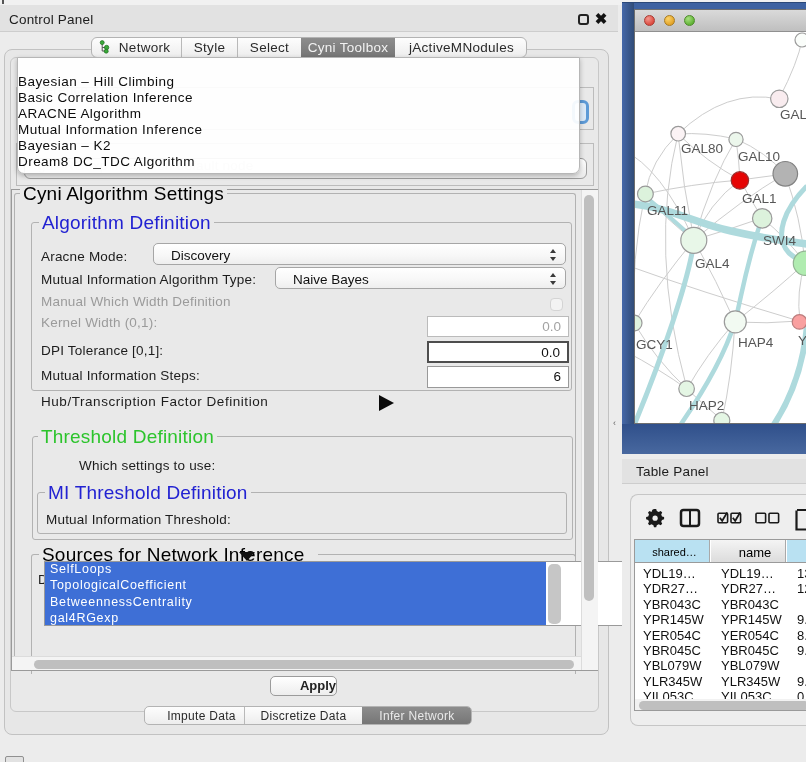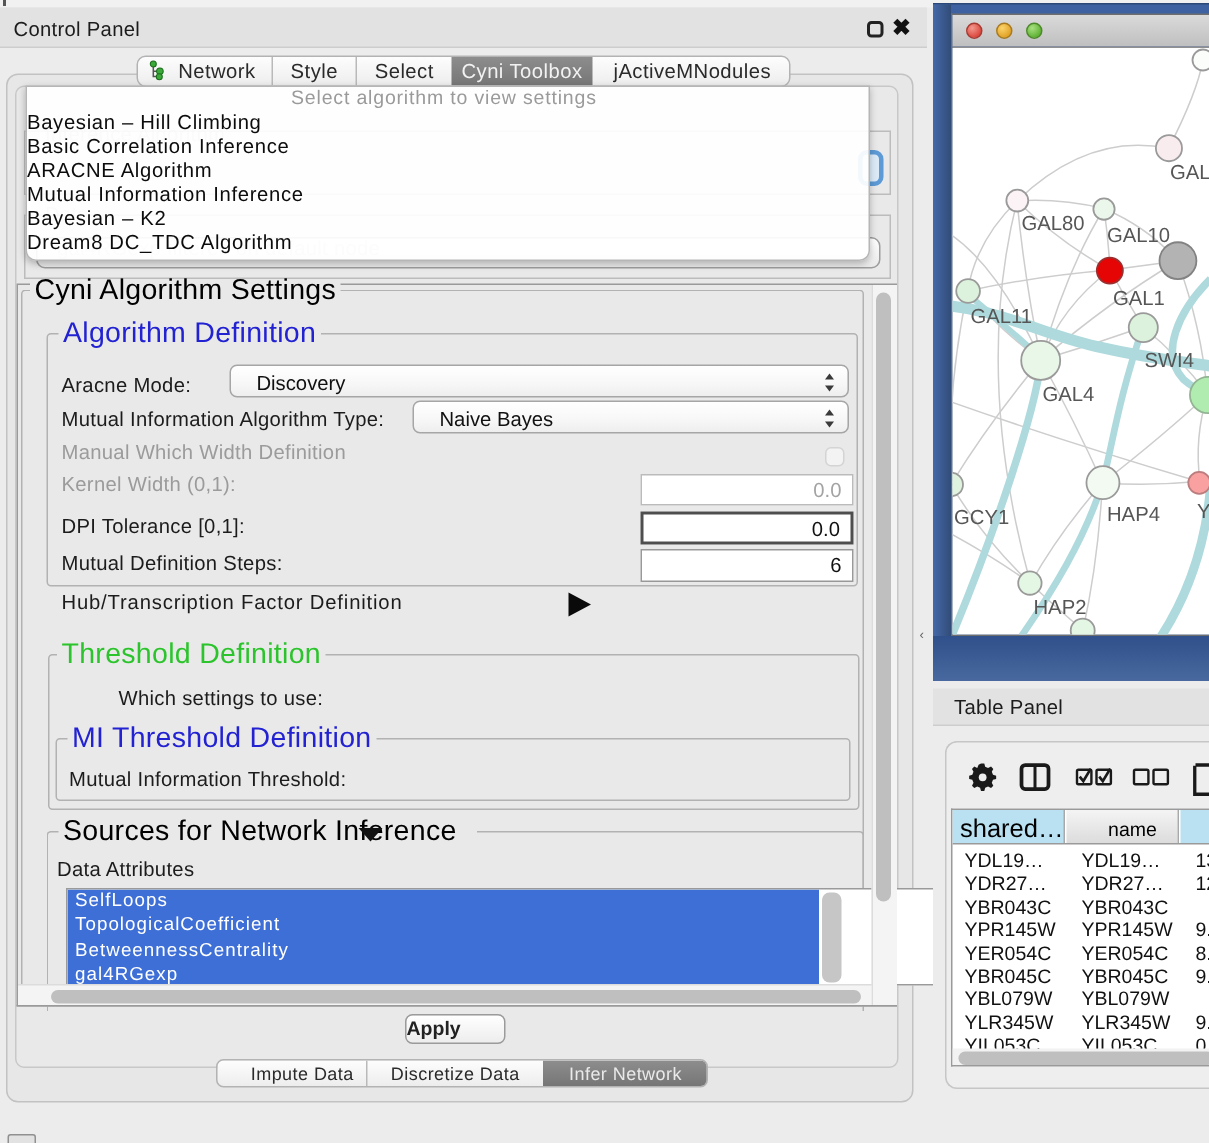"Select algorithm to view settings" div.a { html: <div>Select algorithm to view settings</div> -> none }
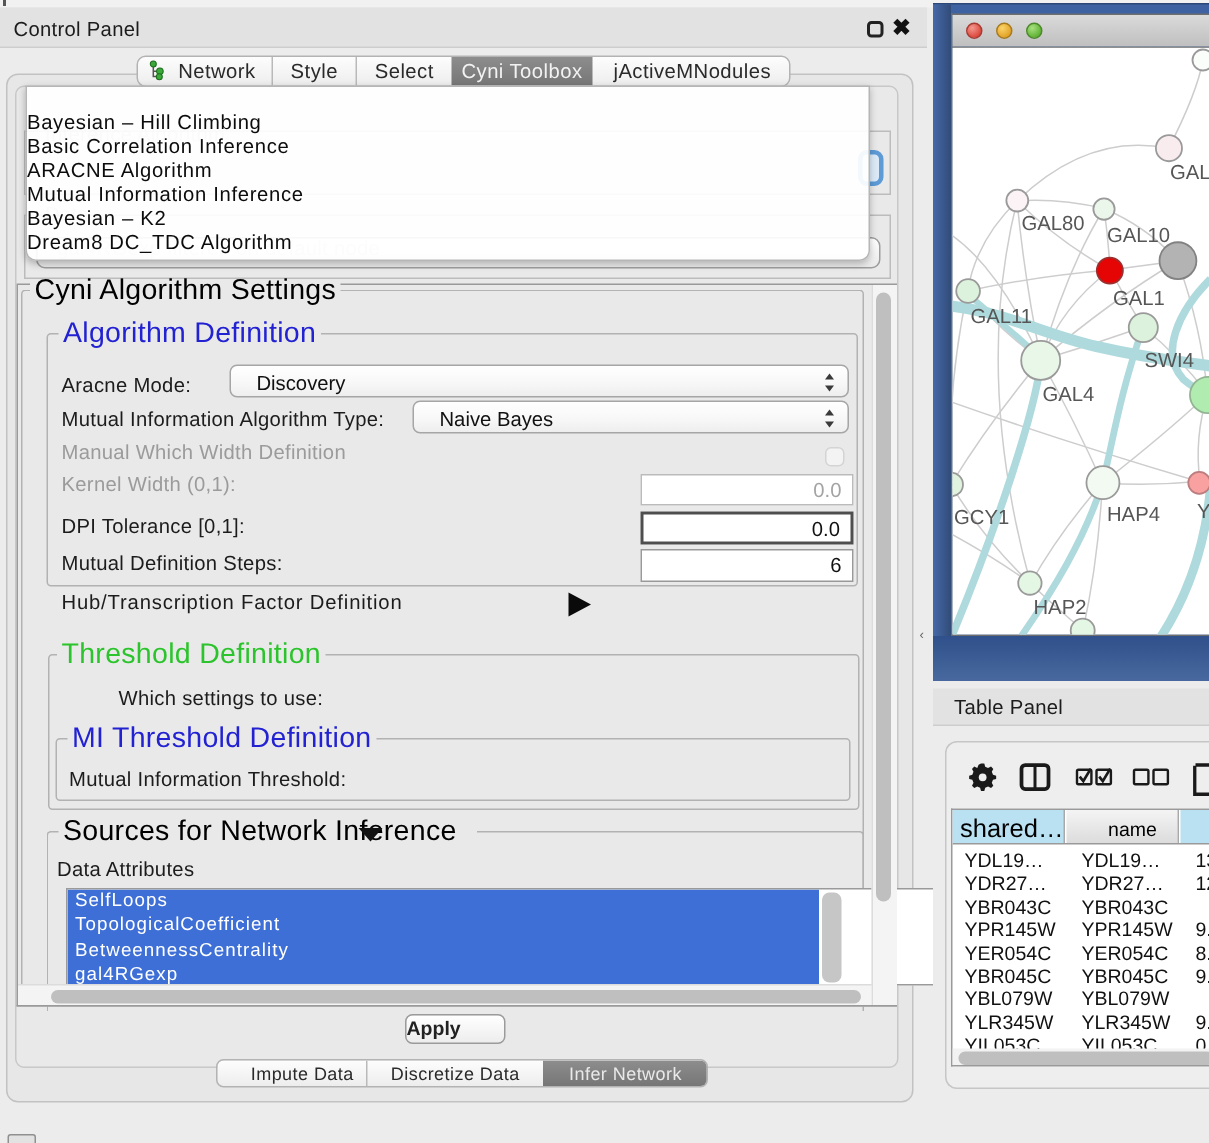"Mutual Definition Steps:" div.lbl { text: Definition -> Information }
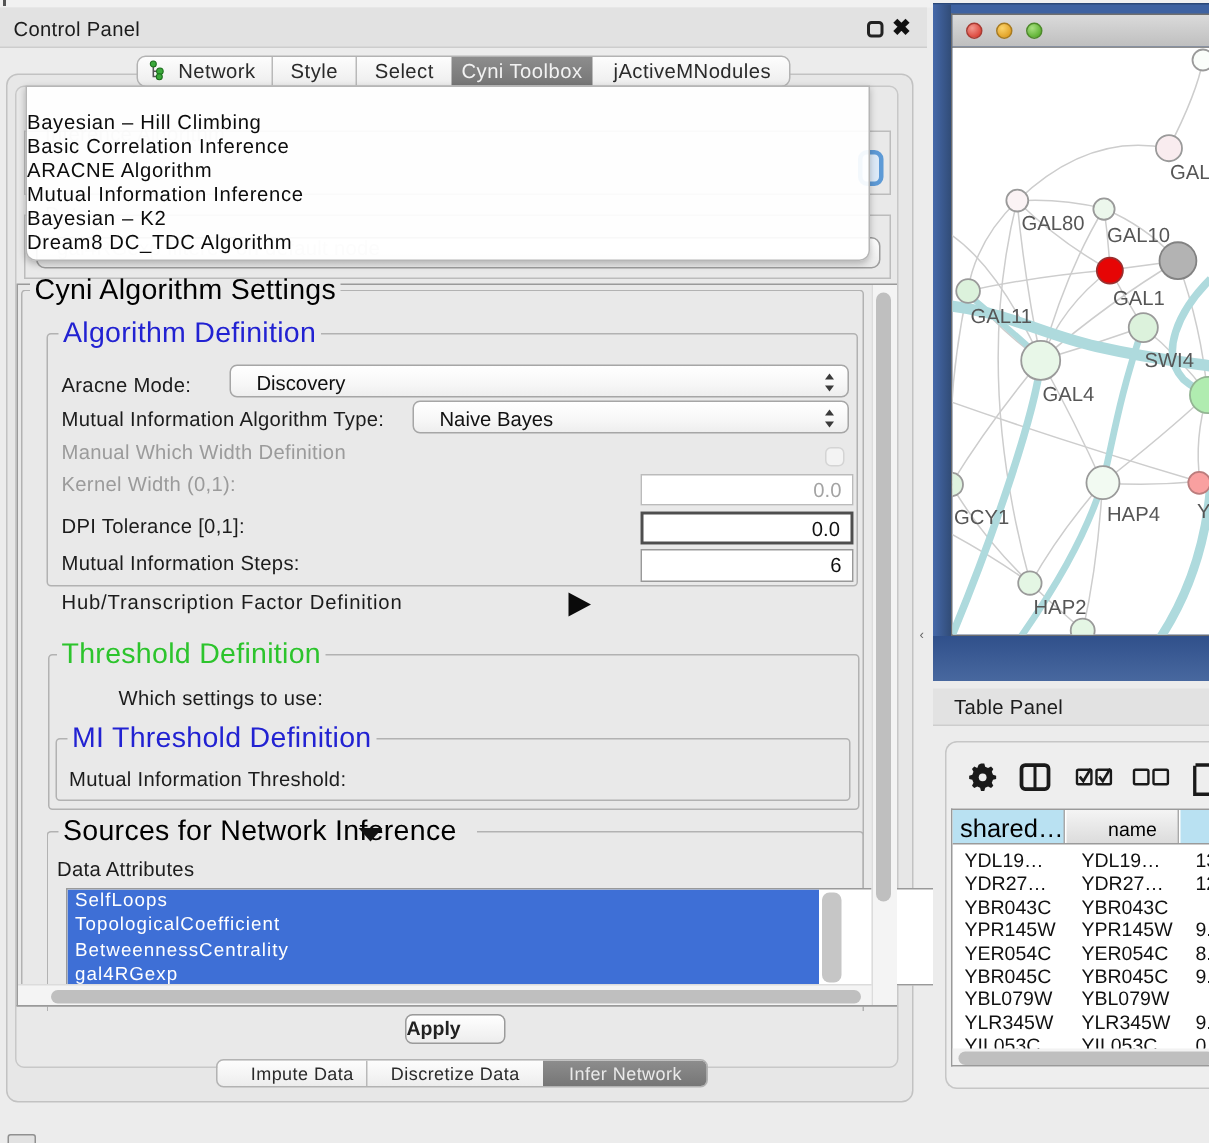"shared…" div.a { font-size: 17px -> 11px }
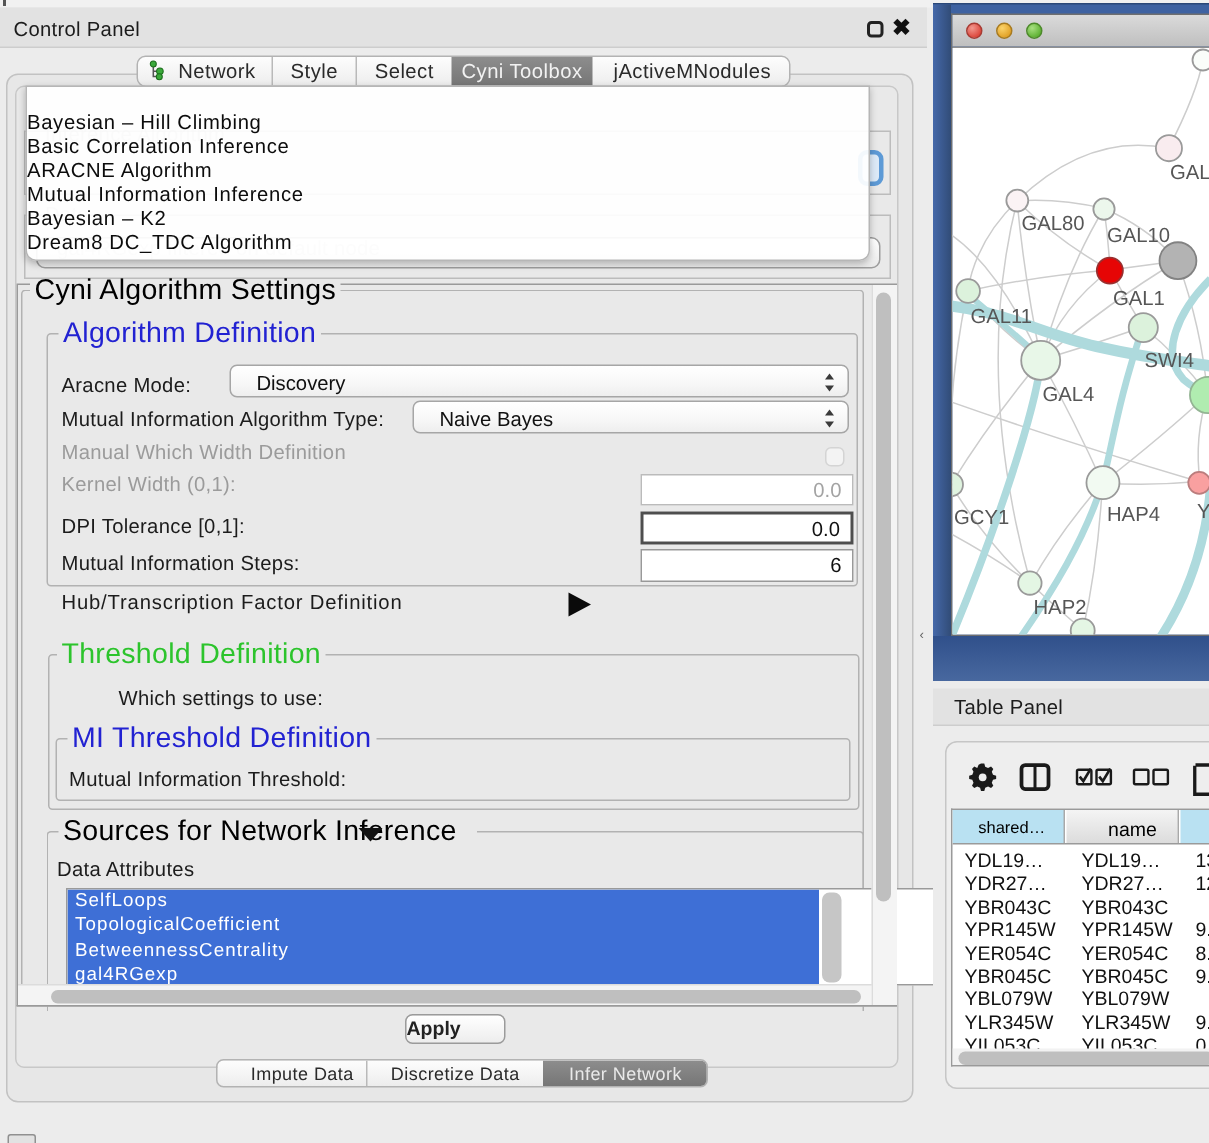"SelfLoops" div.a { top: 587px -> 556px }
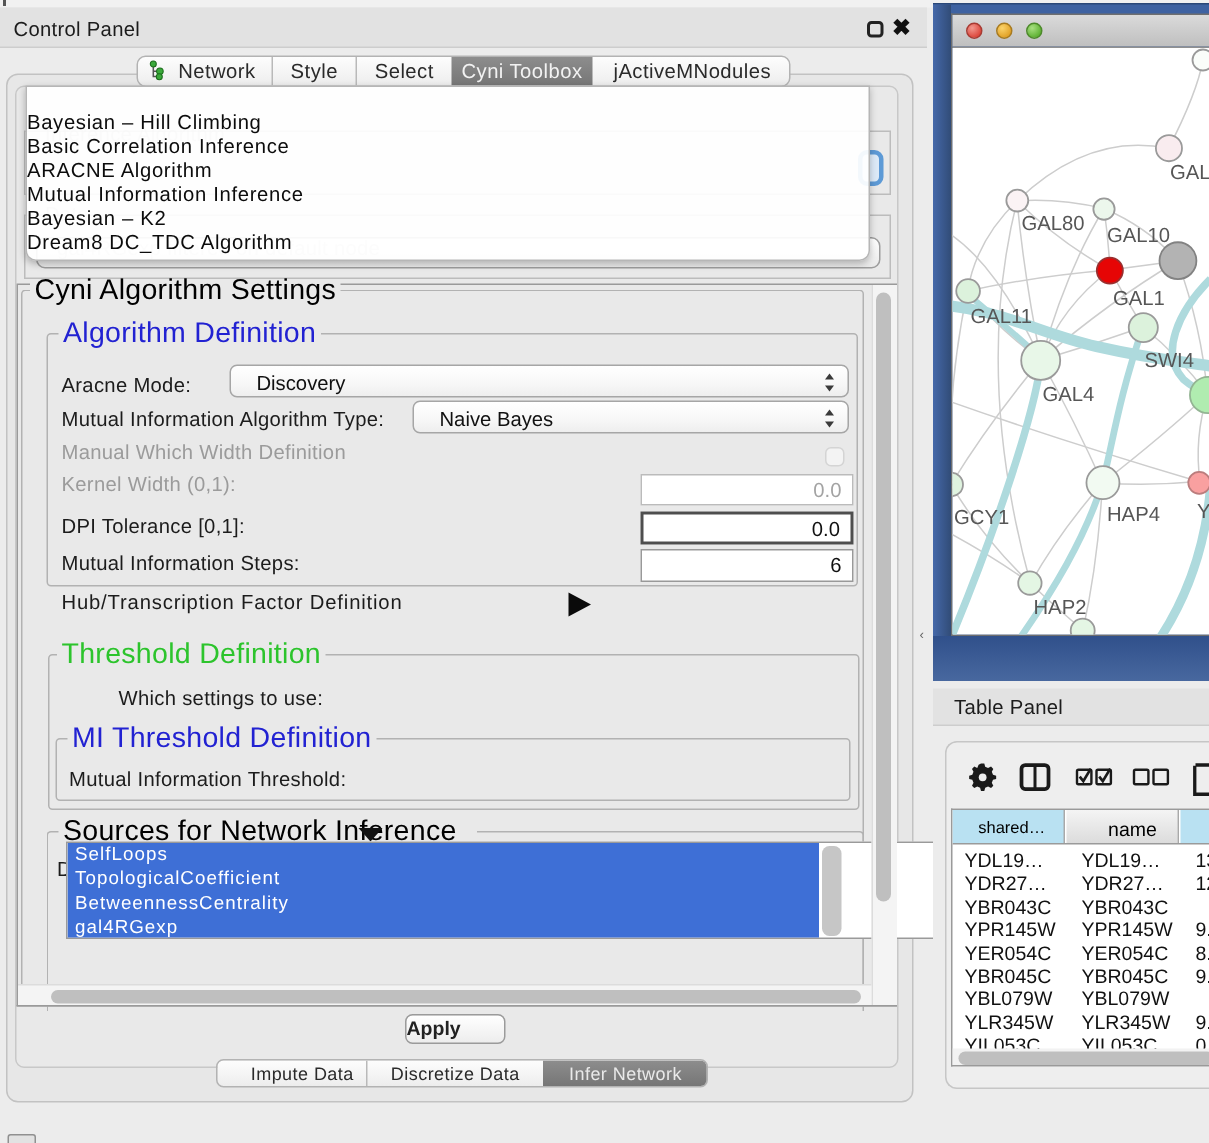"Apply" div.a { text-align: left -> right }
